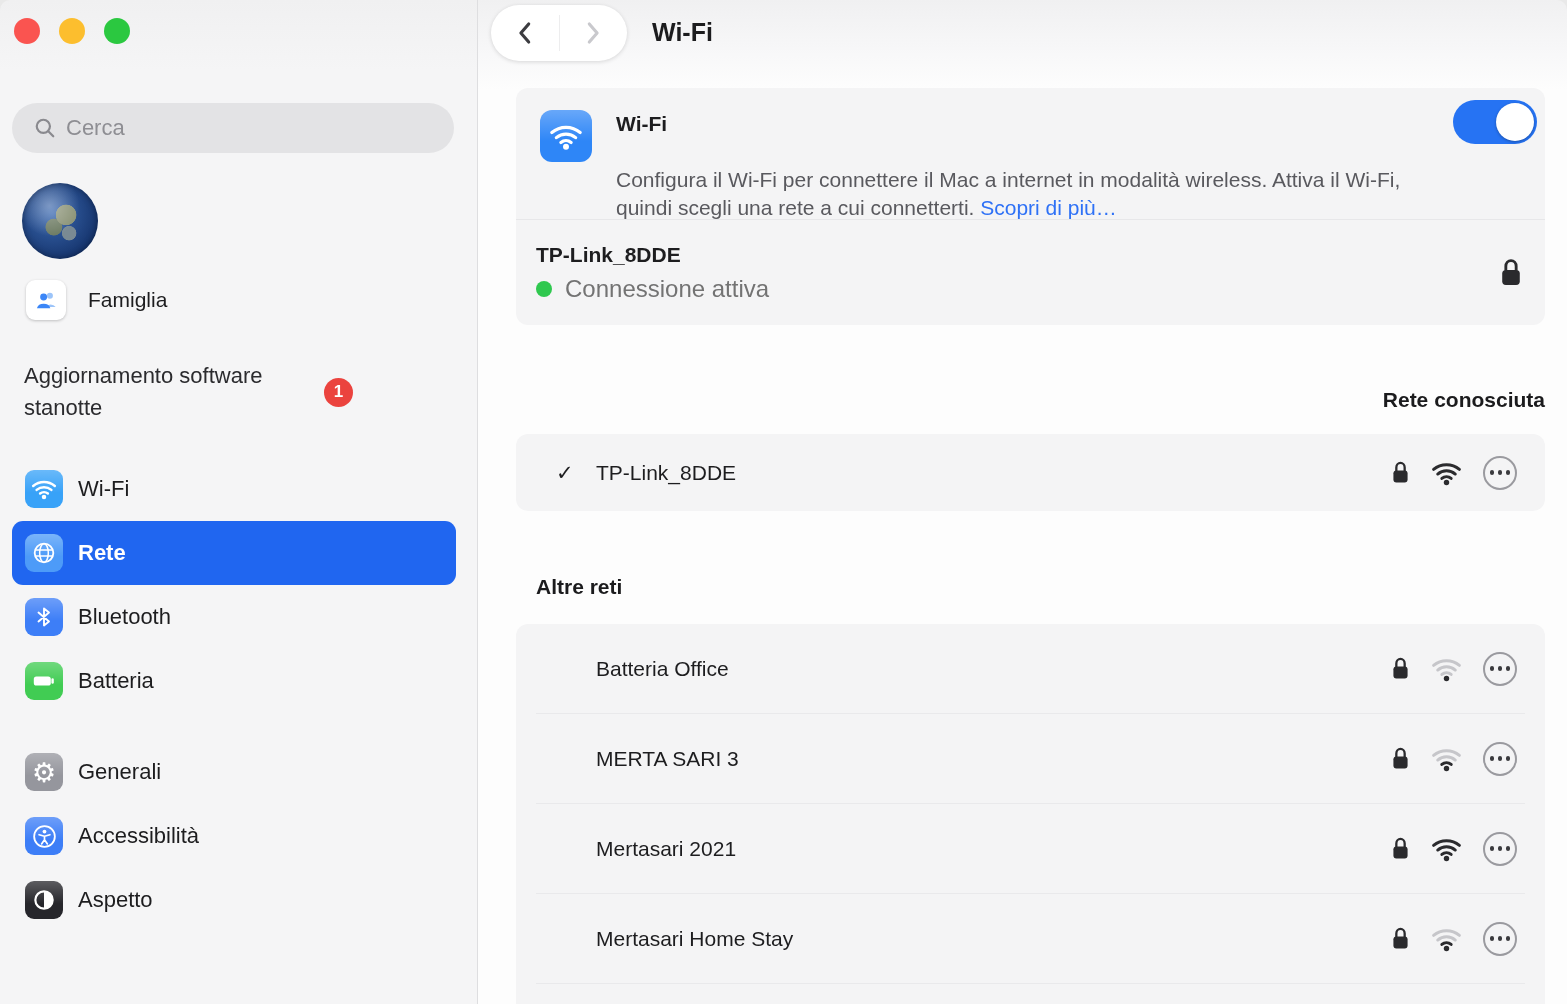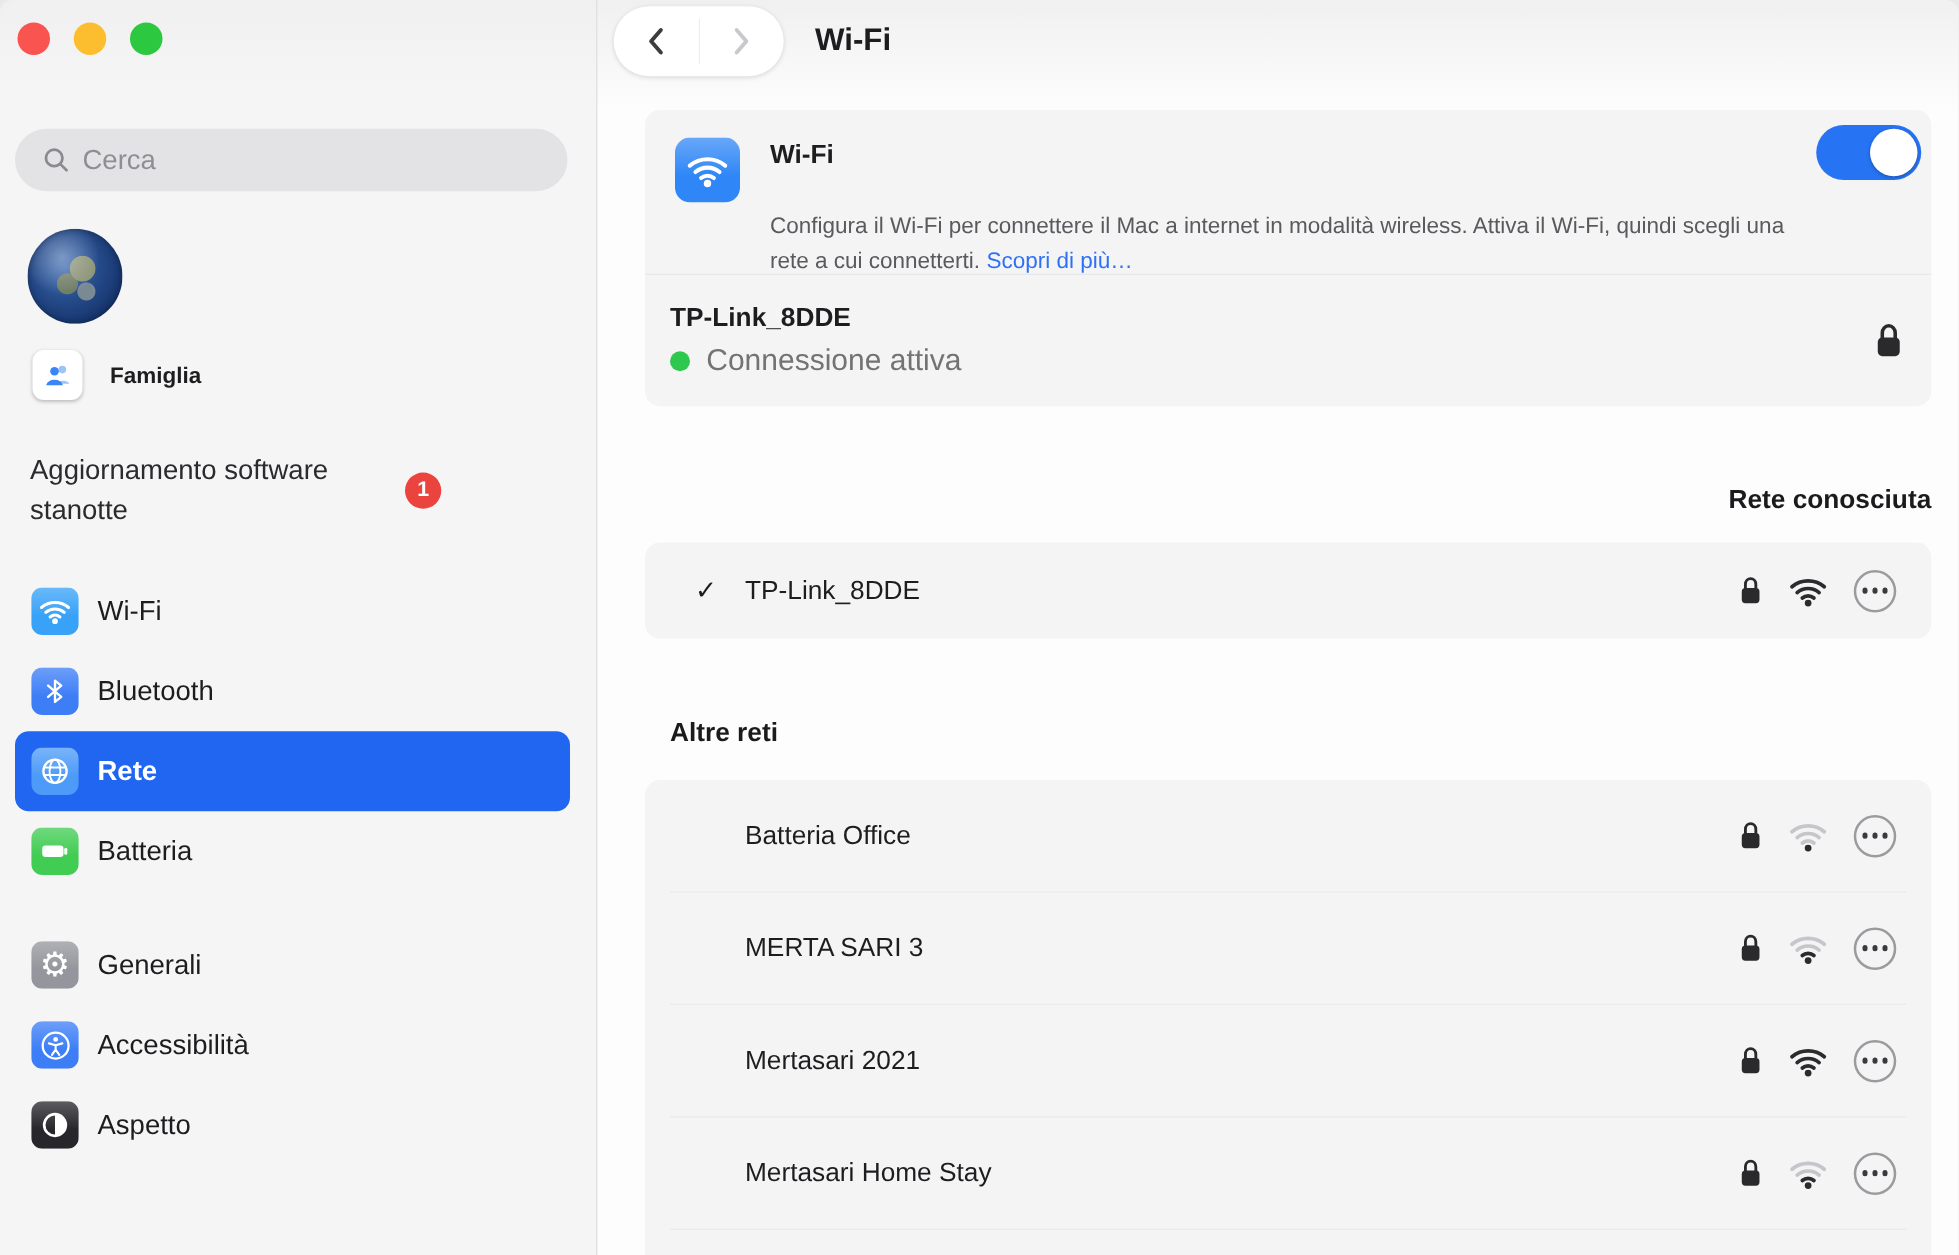"Configura il Wi-Fi per connettere" .wifi-desc { font-size: 18px -> 21px }
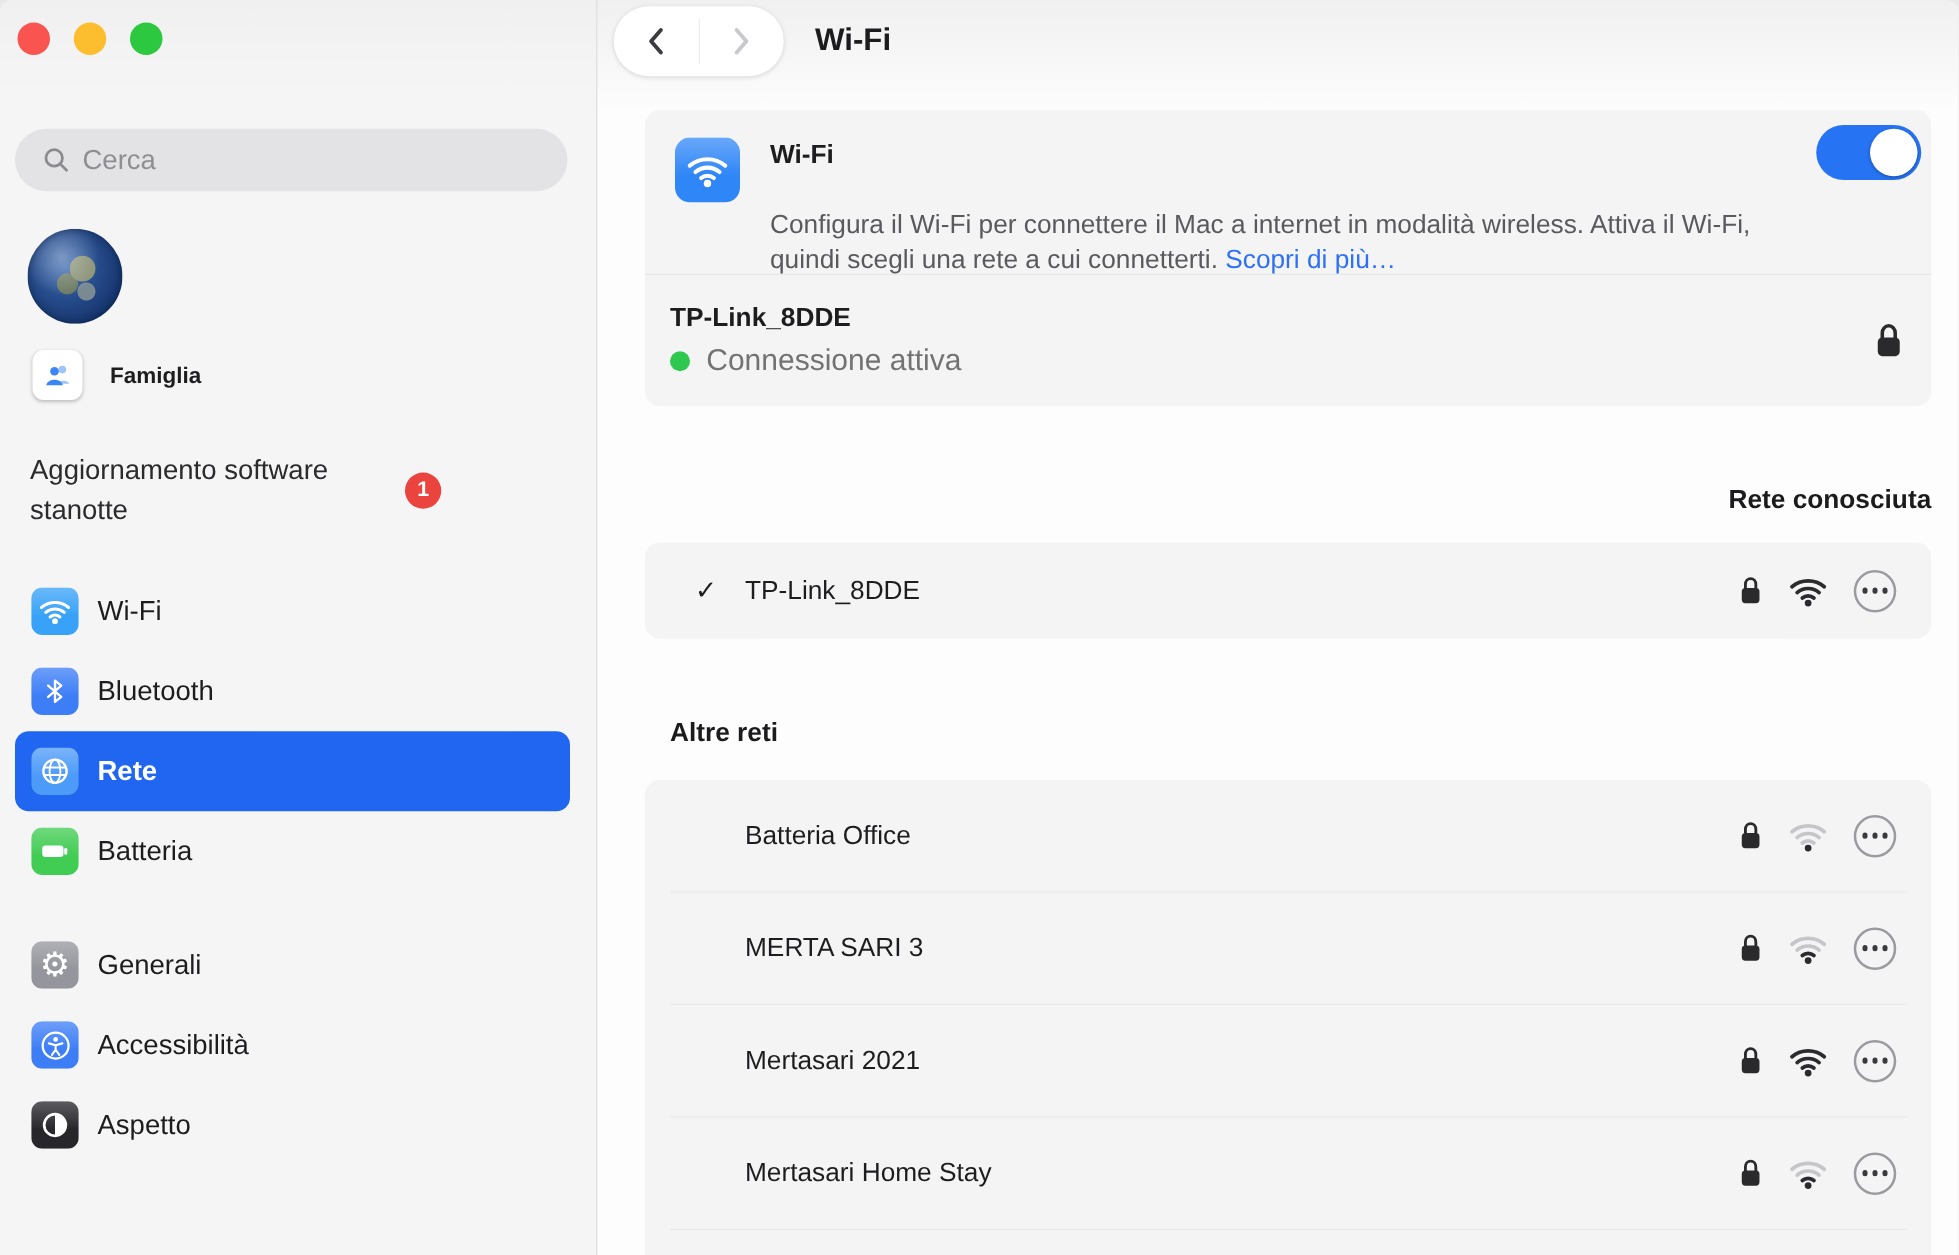"Famiglia" .profile-label { font-size: 18px -> 21px; font-weight: 700 -> 400 }
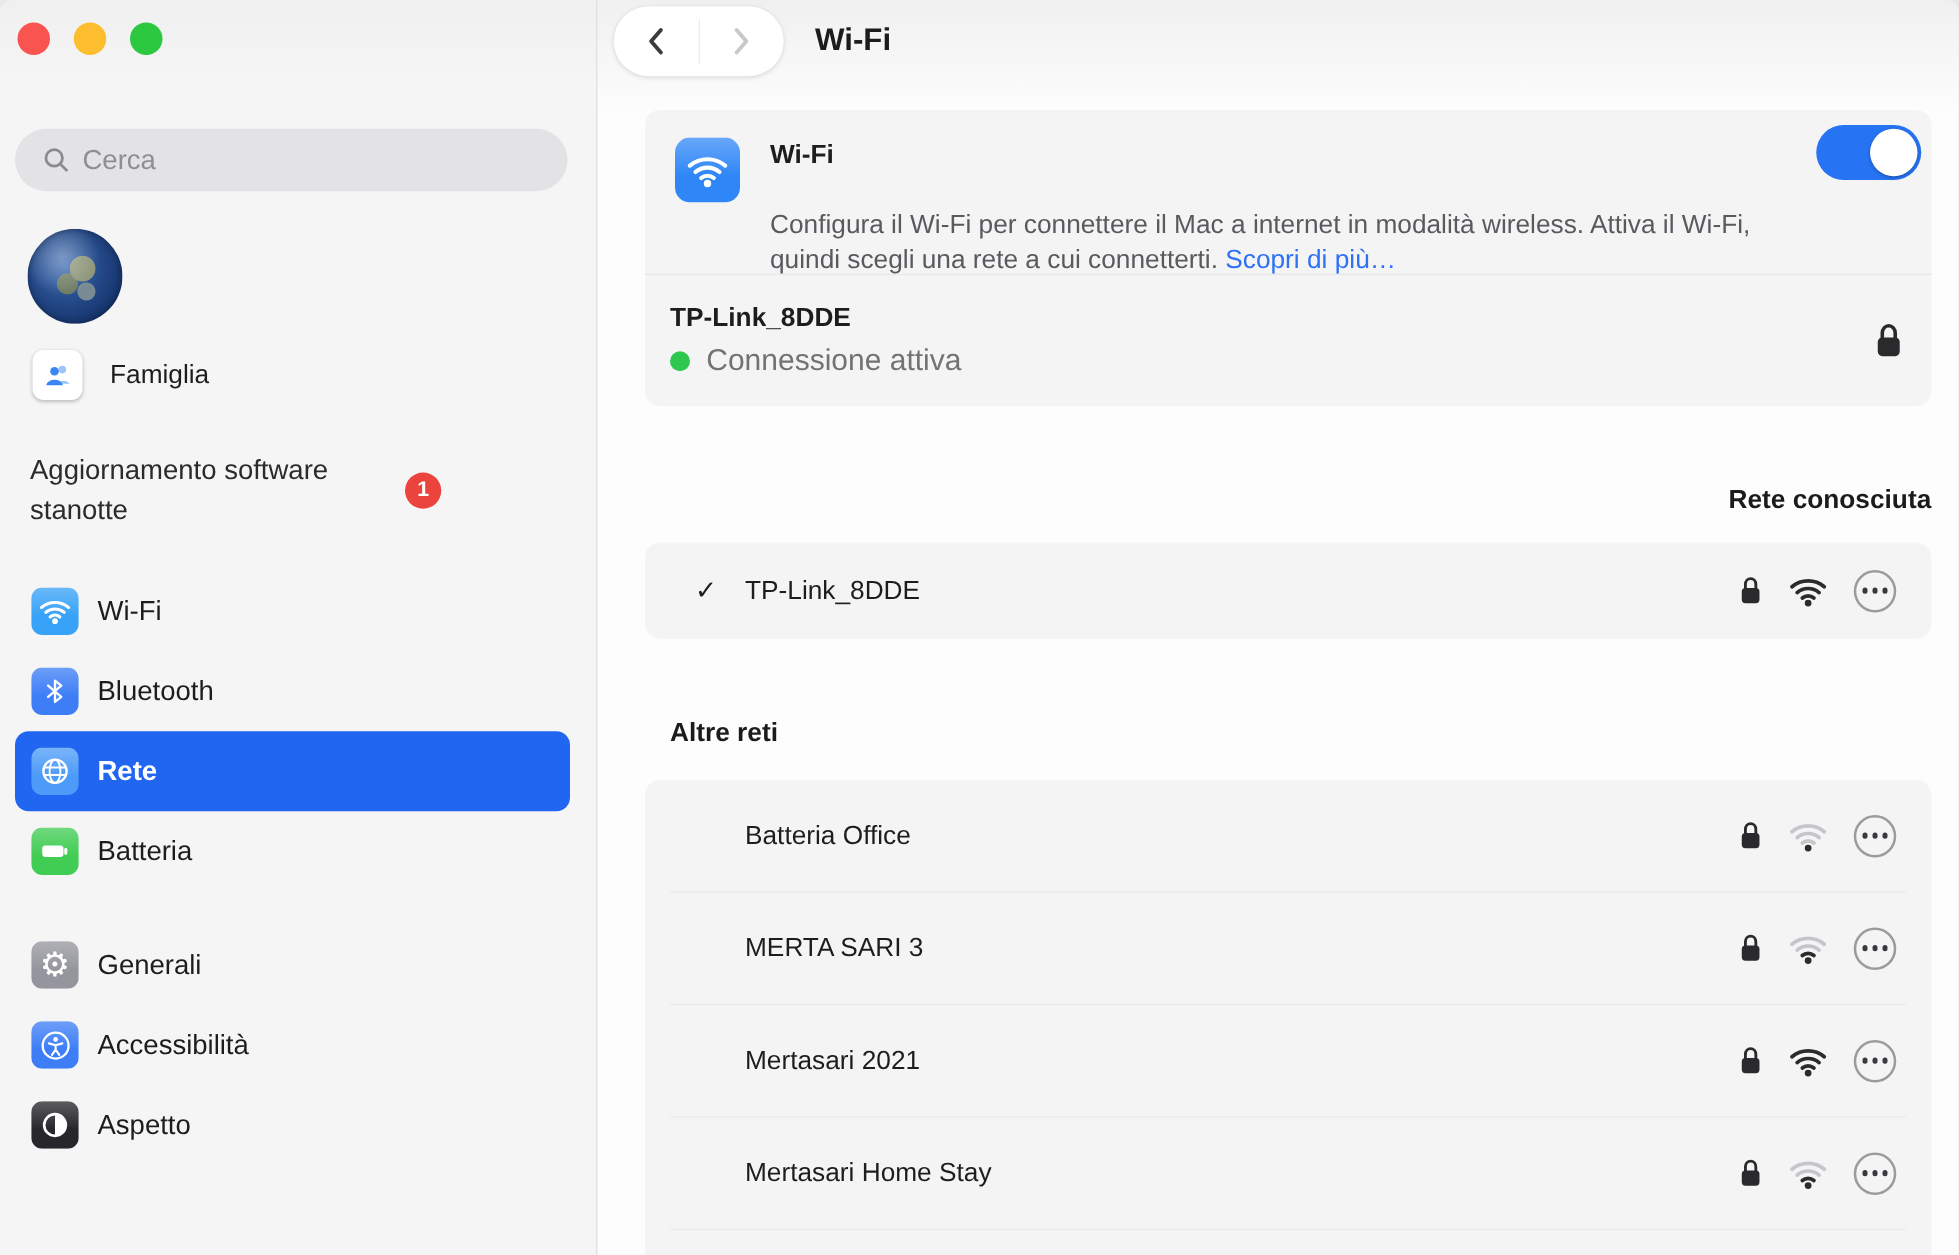"Bluetooth" div.nav-row { order: before "Rete" -> after "Rete" }
